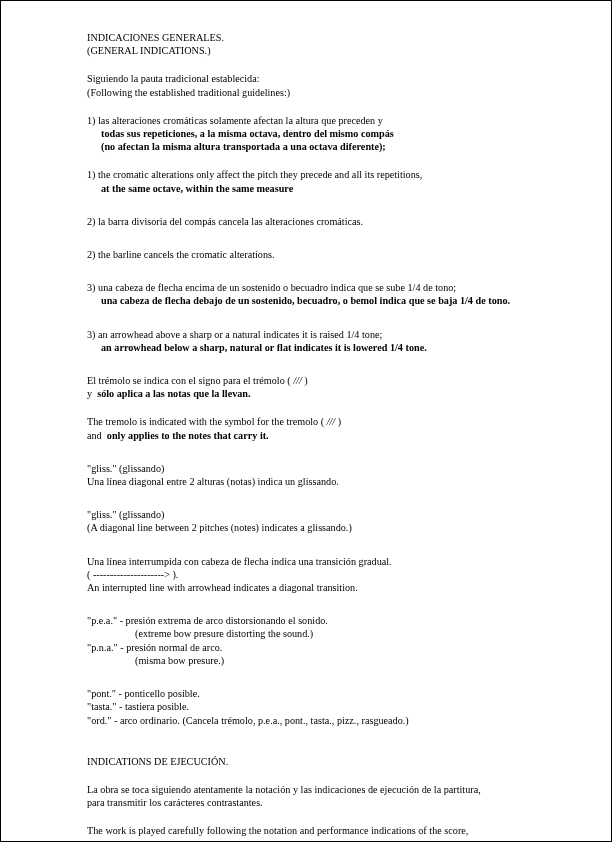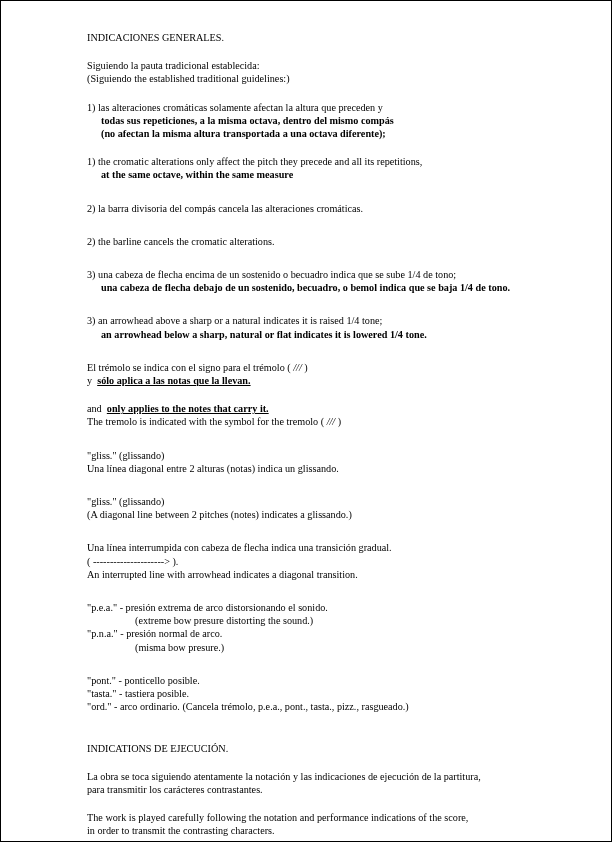"(GENERAL INDICATIONS.)" div.line { html: none -> <div>(GENERAL INDICATIONS.)</div> }
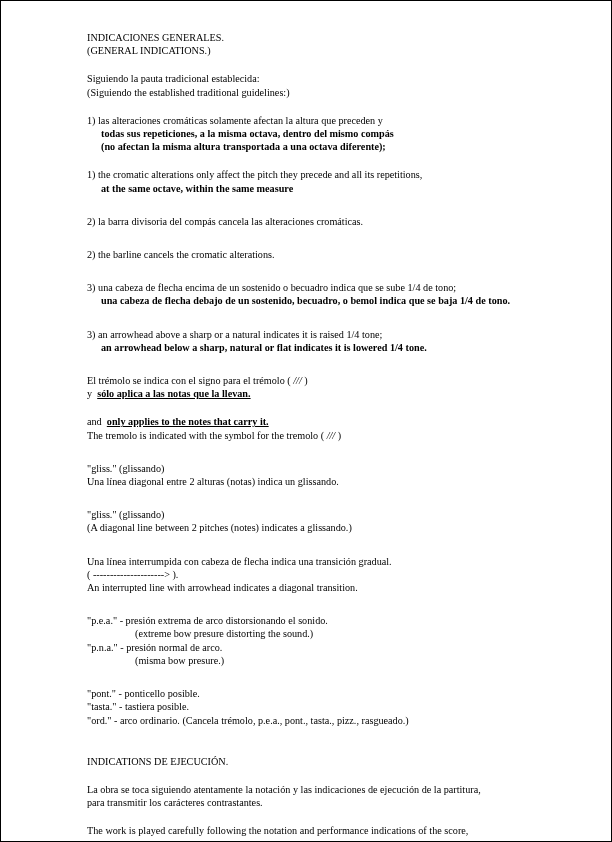"(Siguiendo the established traditional" div.line { text: Siguiendo -> Following }
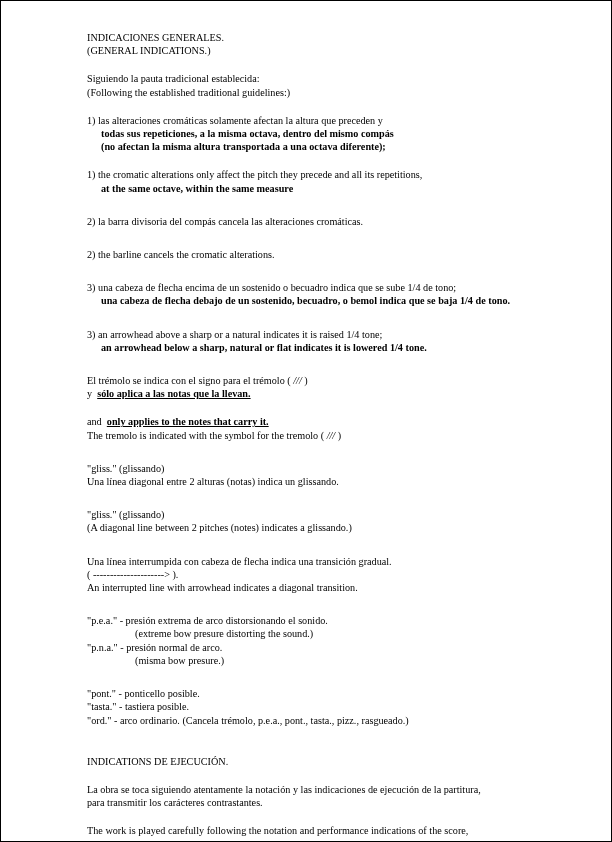"sólo aplica a las notas" .u { text-decoration: underline -> none }
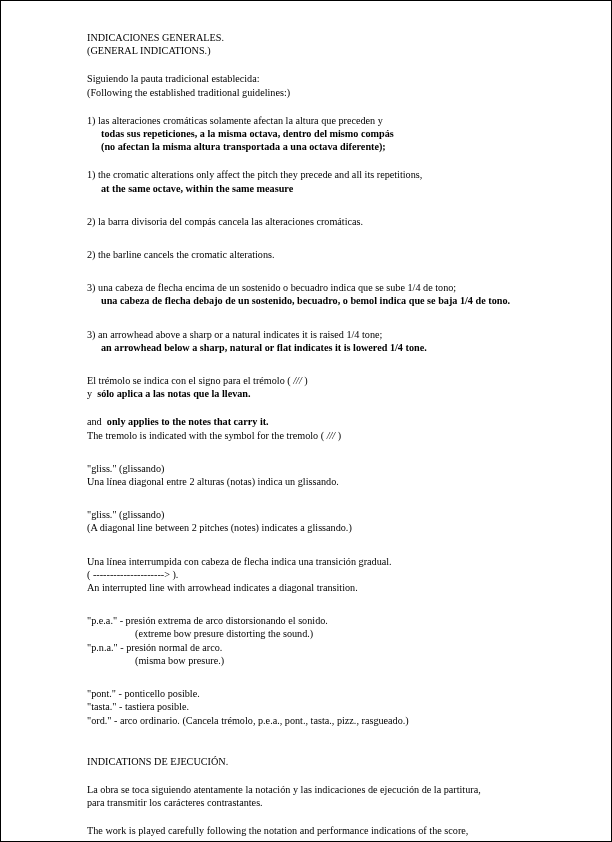"and only applies to the" div.line { order: before "The tremolo is indicated with" -> after "The tremolo is indicated with" }
